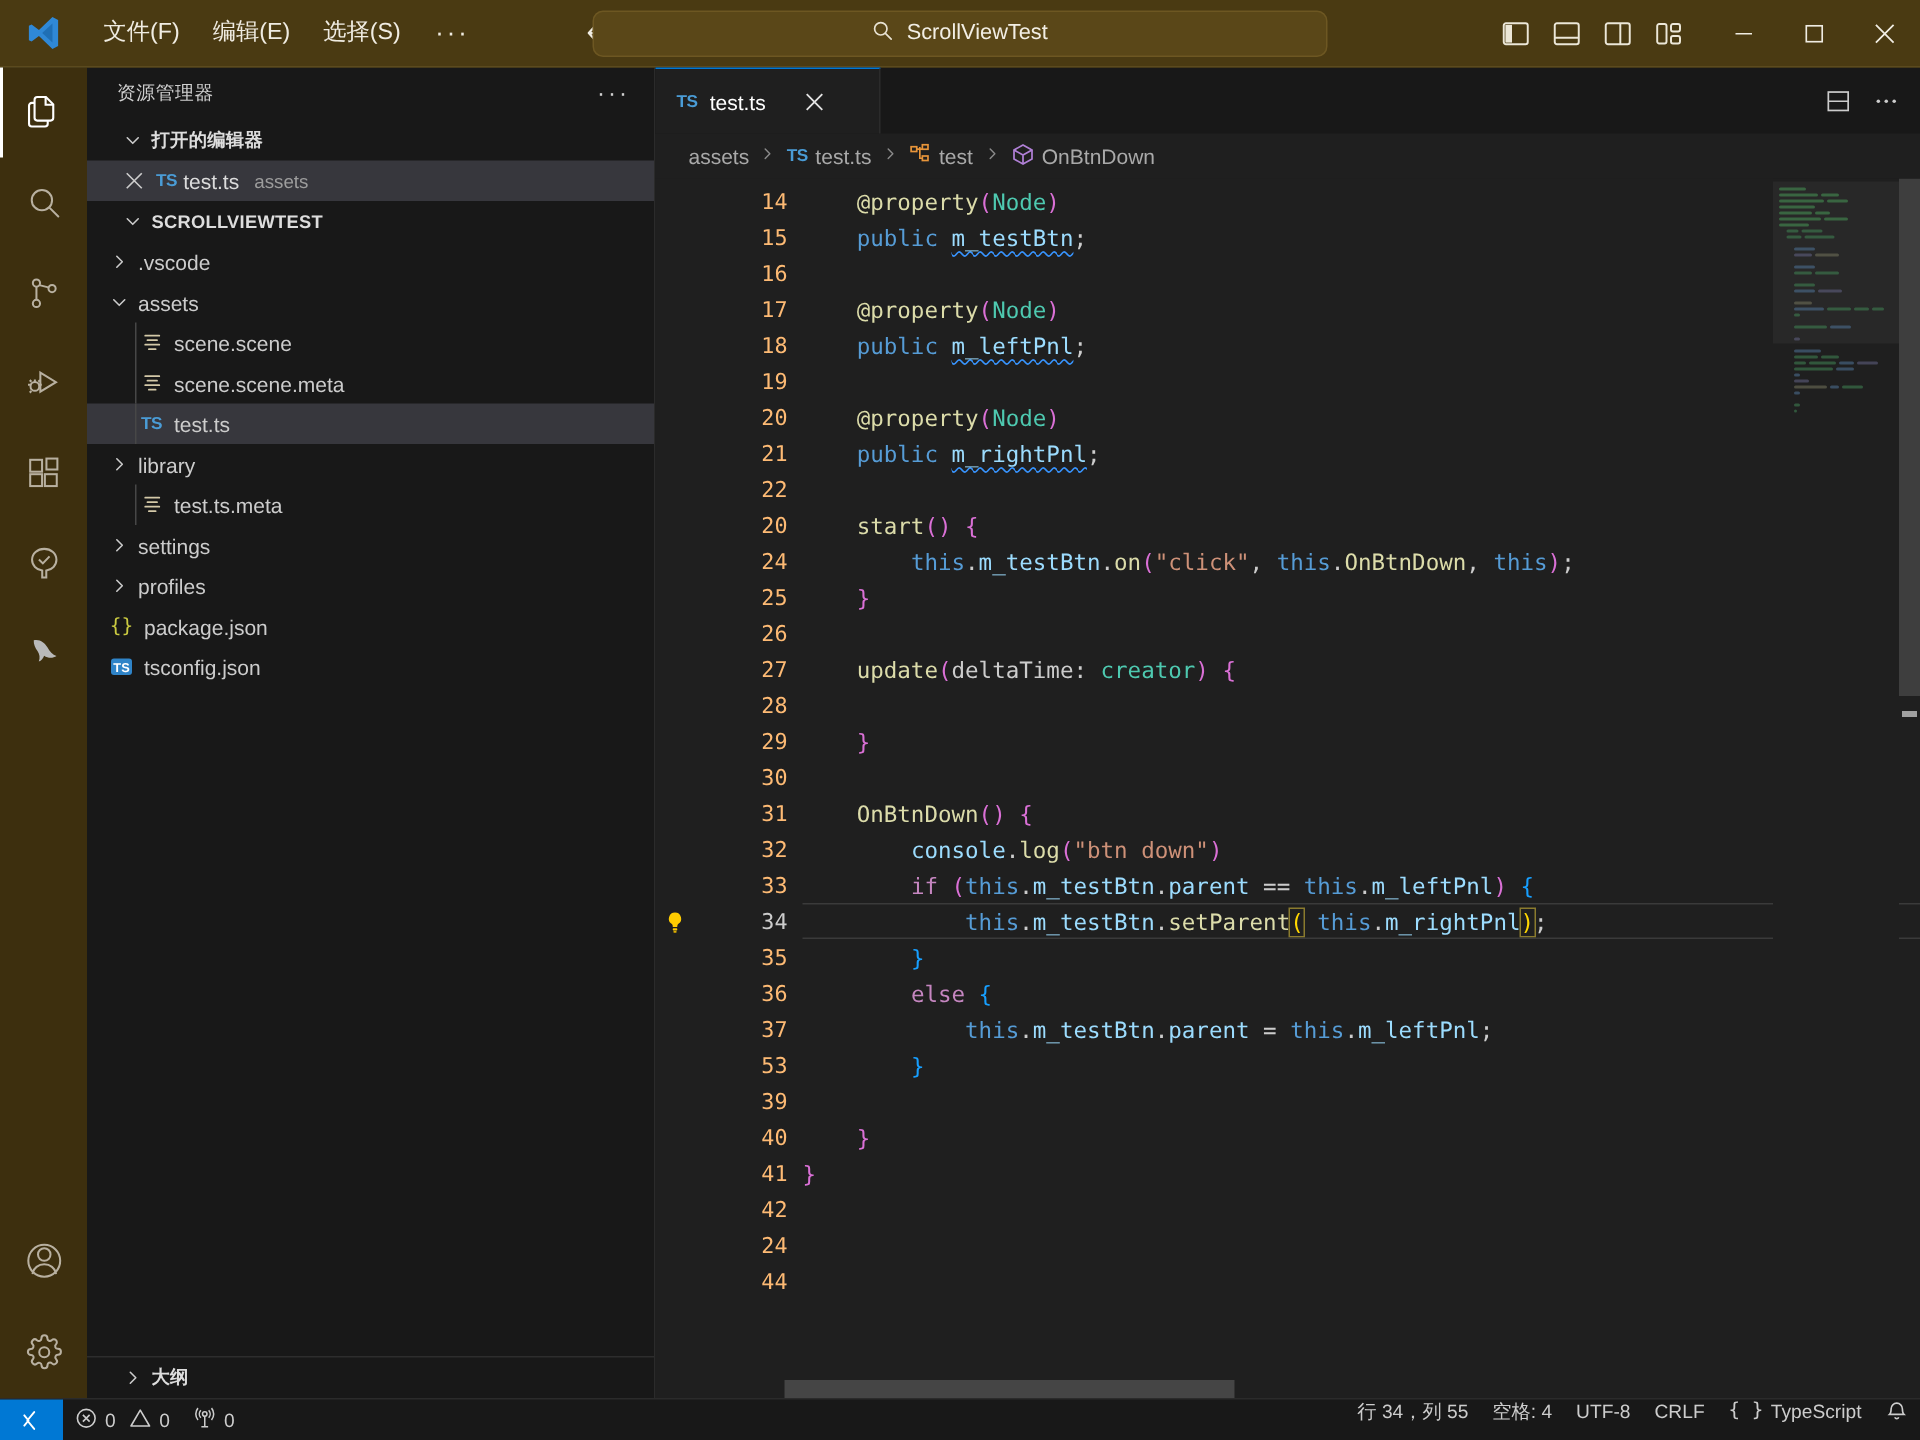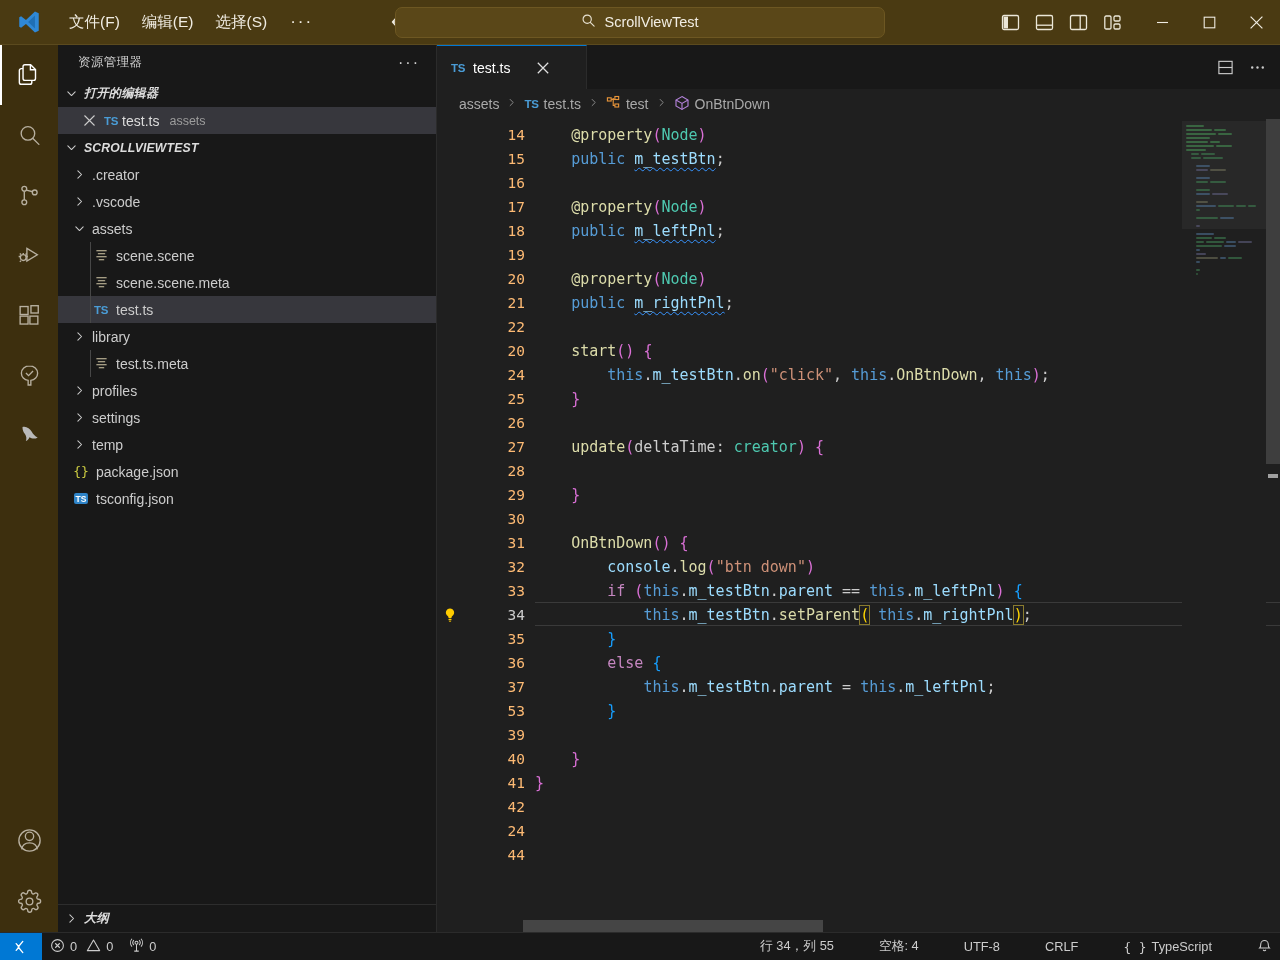"打开的编辑器" .section-header { font-style: italic -> none; padding-left: 4px -> 21px }
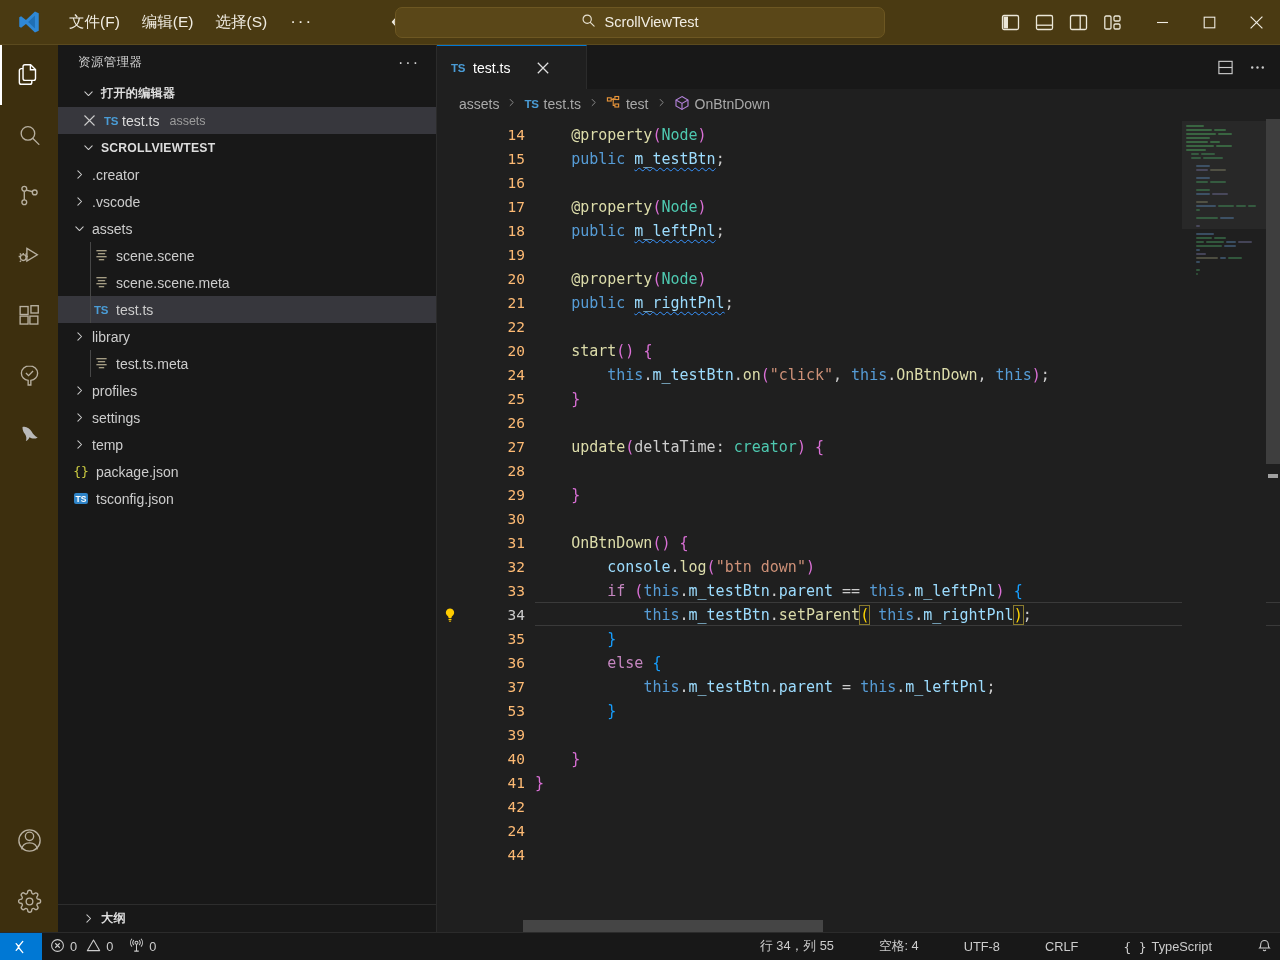".creator" div.trow { html: <div> <span></span> <span> <svg> <path></path> </svg> </span> <span>.creator</span> </div> -> none }
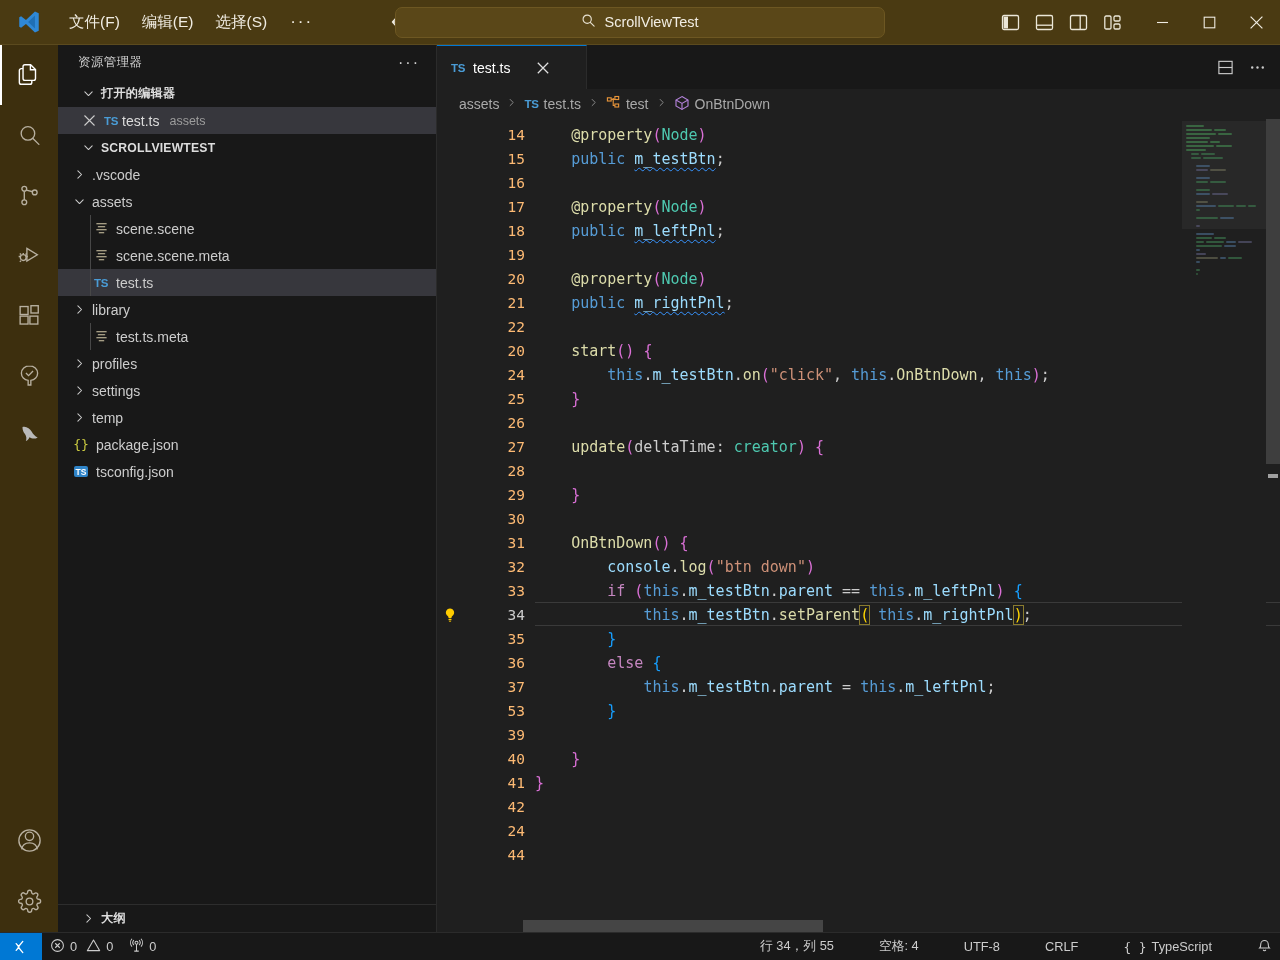"profiles" div.trow { order: before "settings" -> after "settings" }
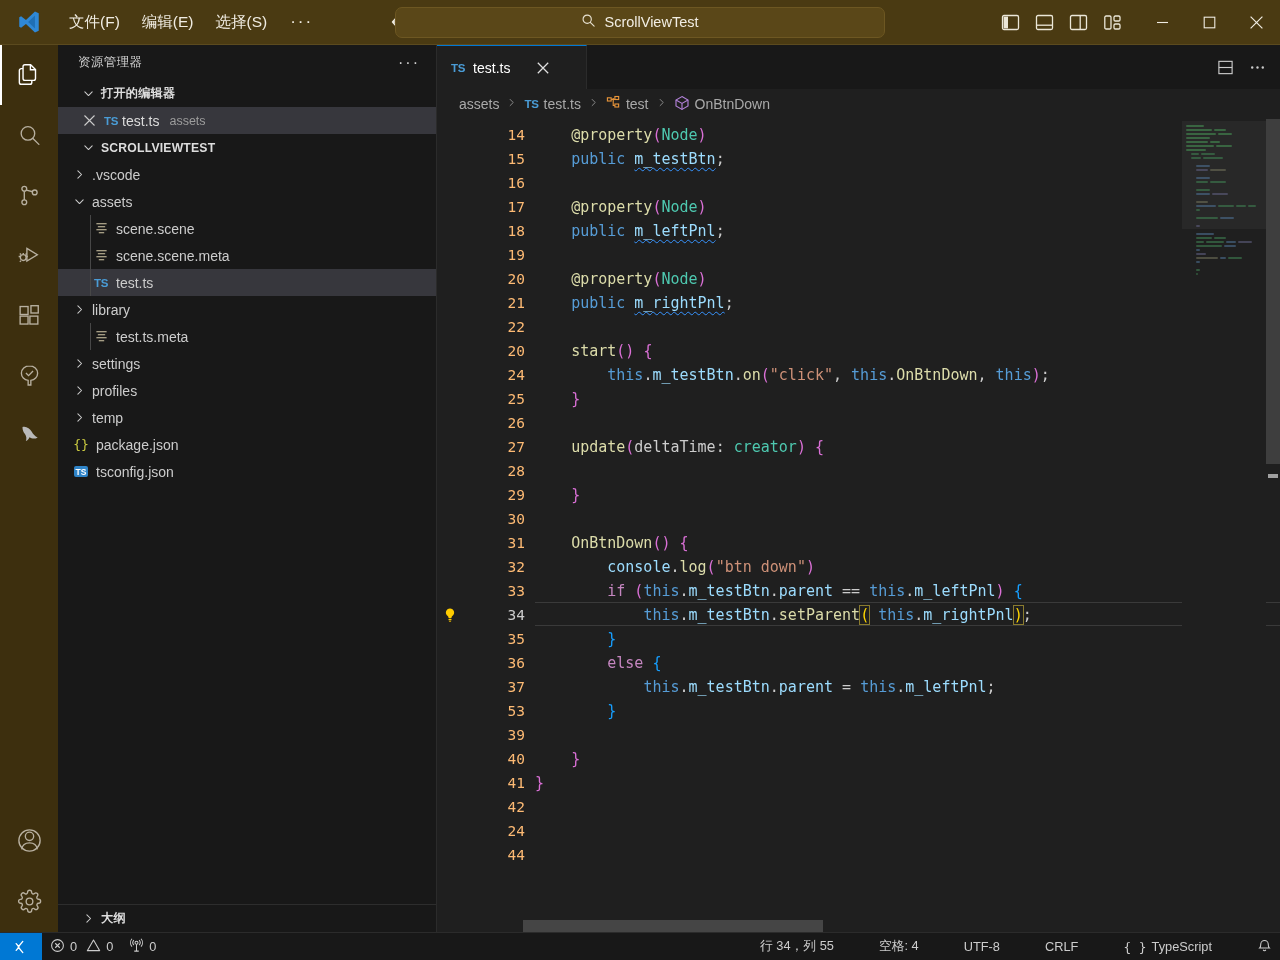"temp" div.trow { html: <div> <span></span> <span> <svg> <path></path> </svg> </span> <span>temp</span> </div> -> none }
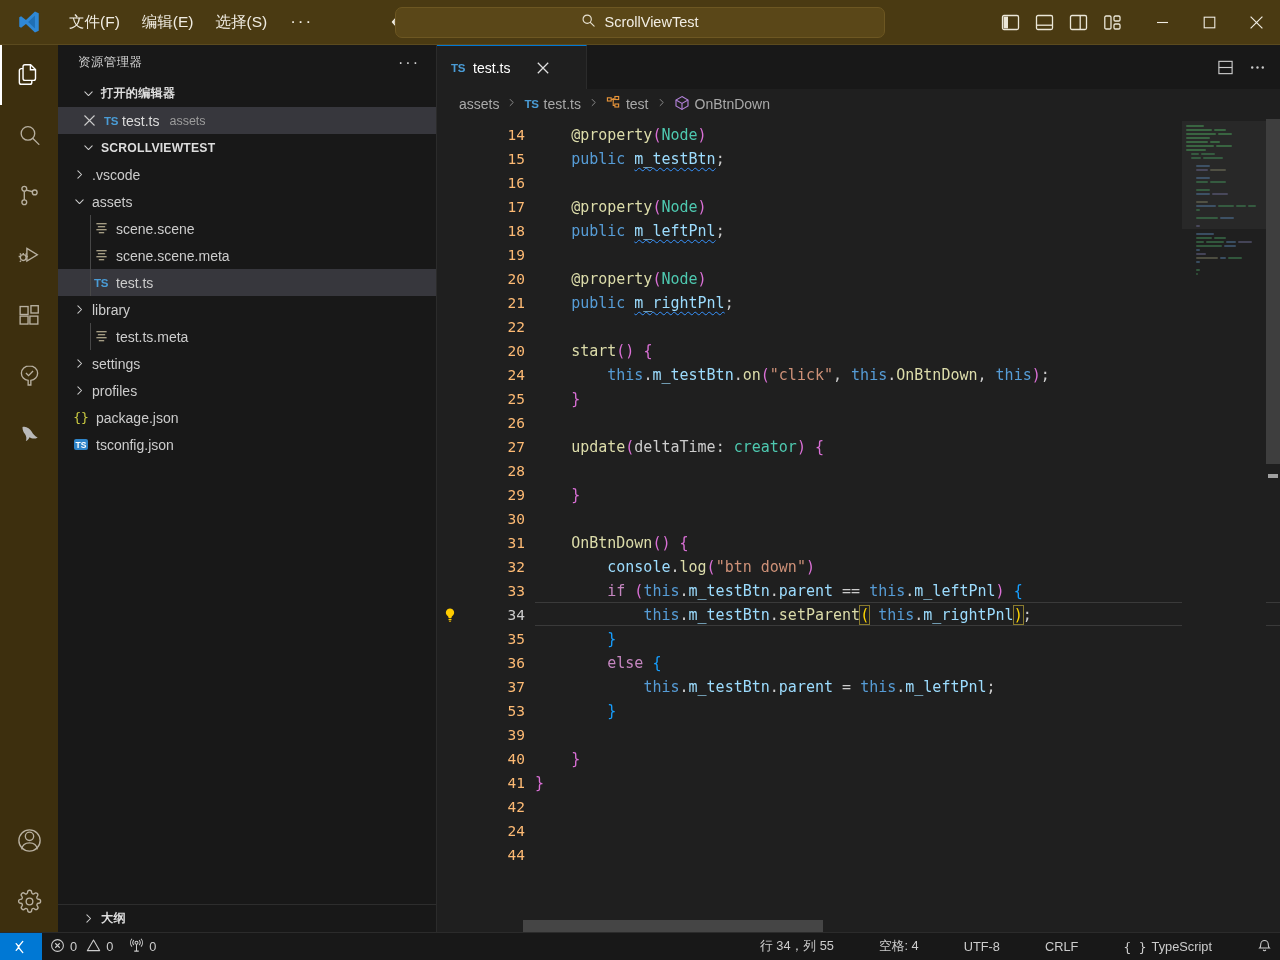"行 34，列 55" .sb-right { align-items: center -> flex-start; gap: 29px -> none }
